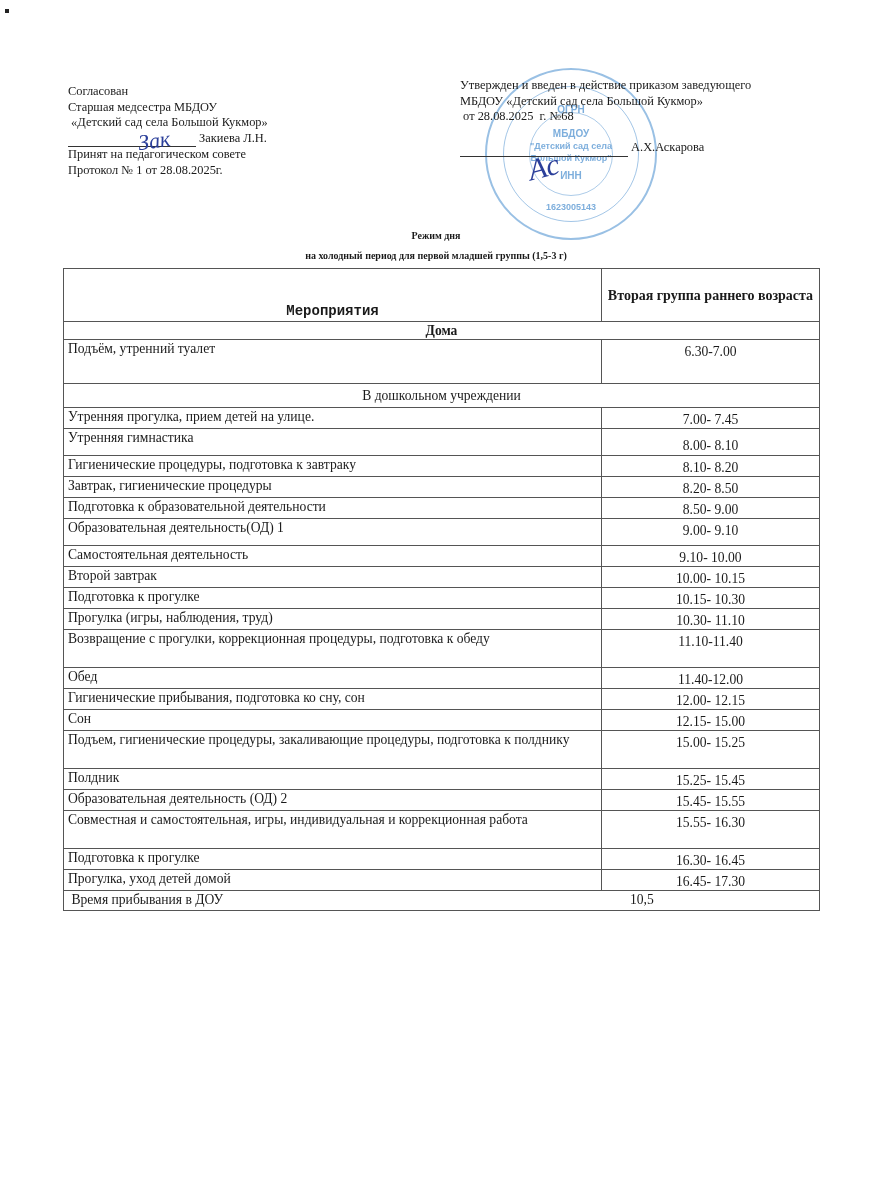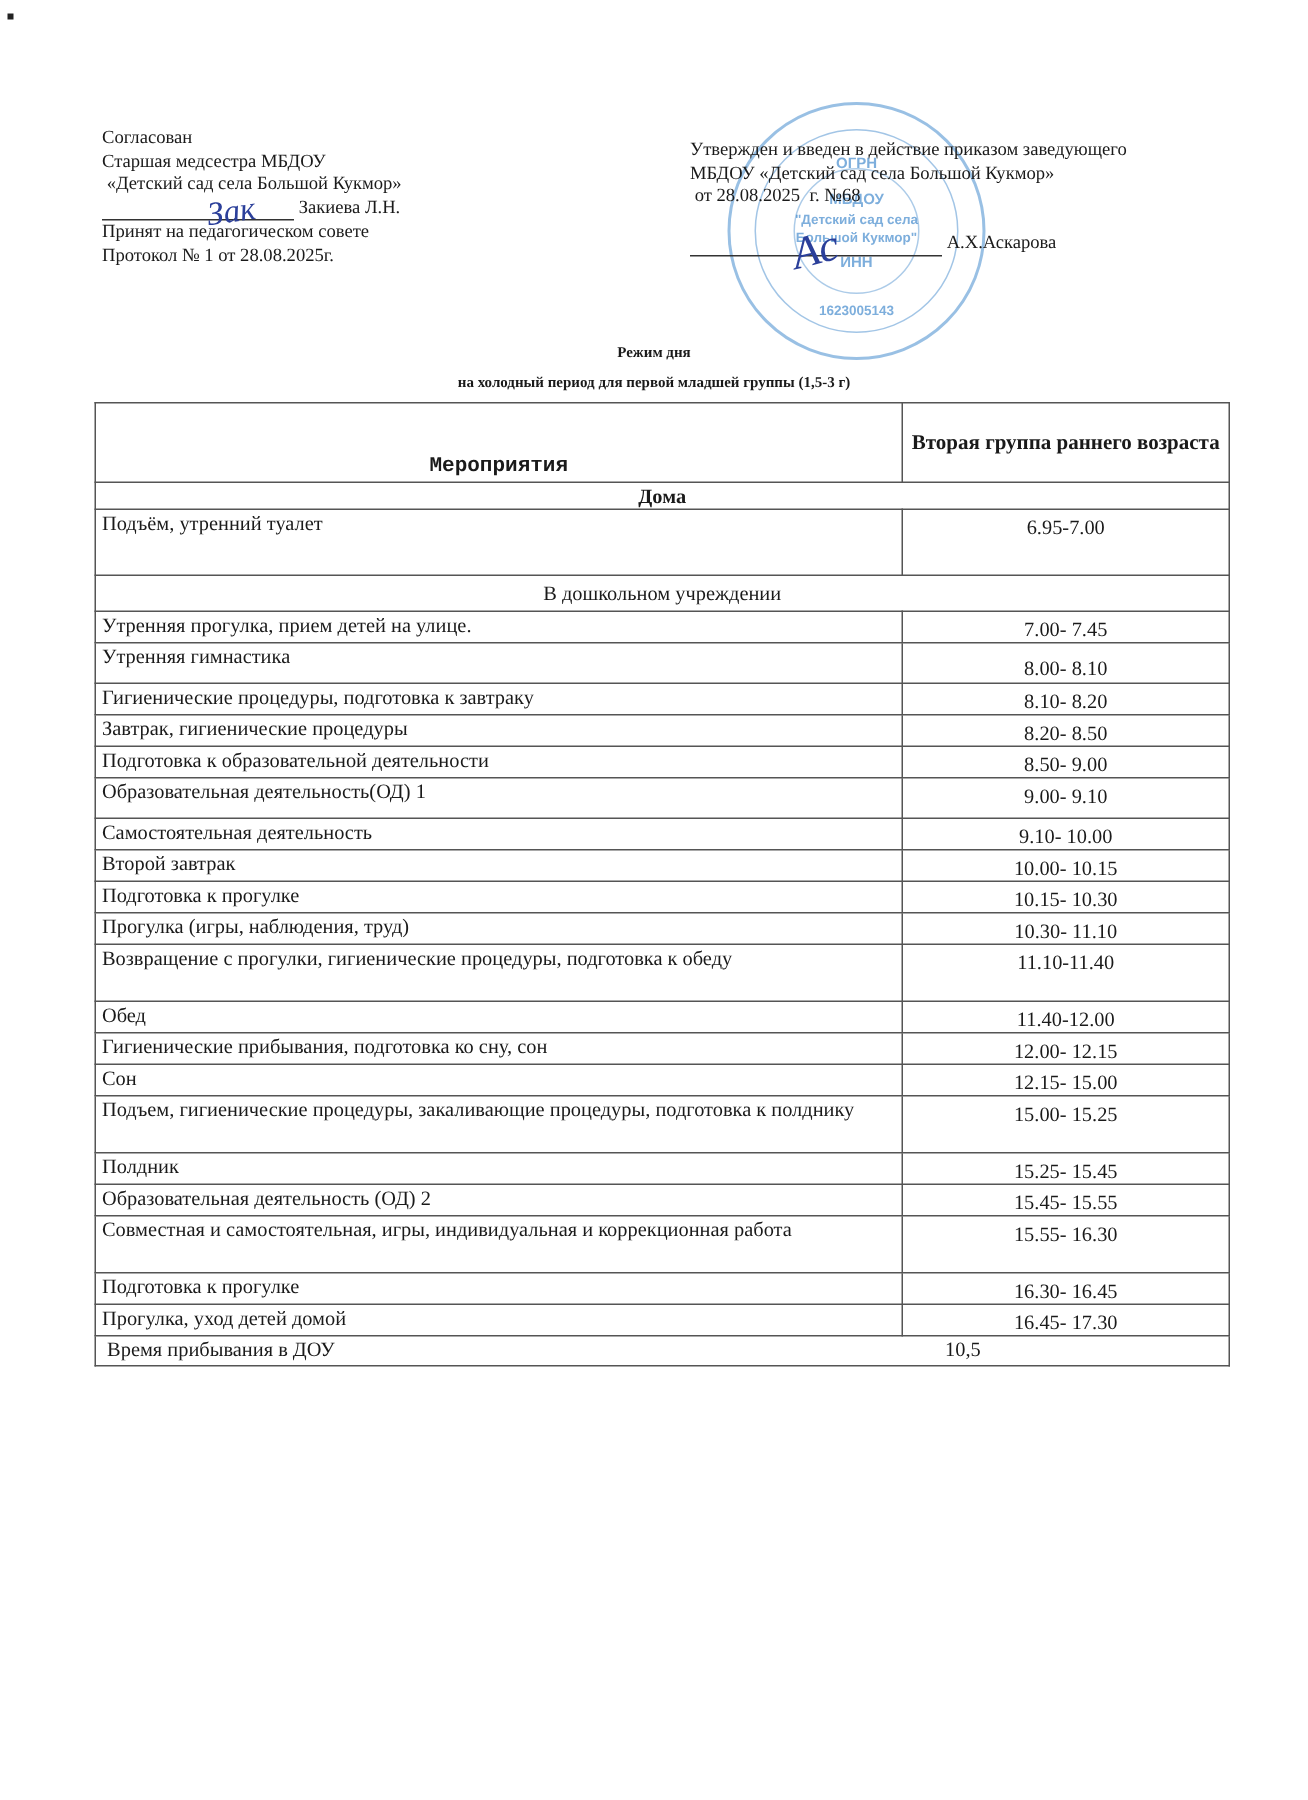"Утвержден и введен в действие" .approval-right { top: 92px -> 78px }
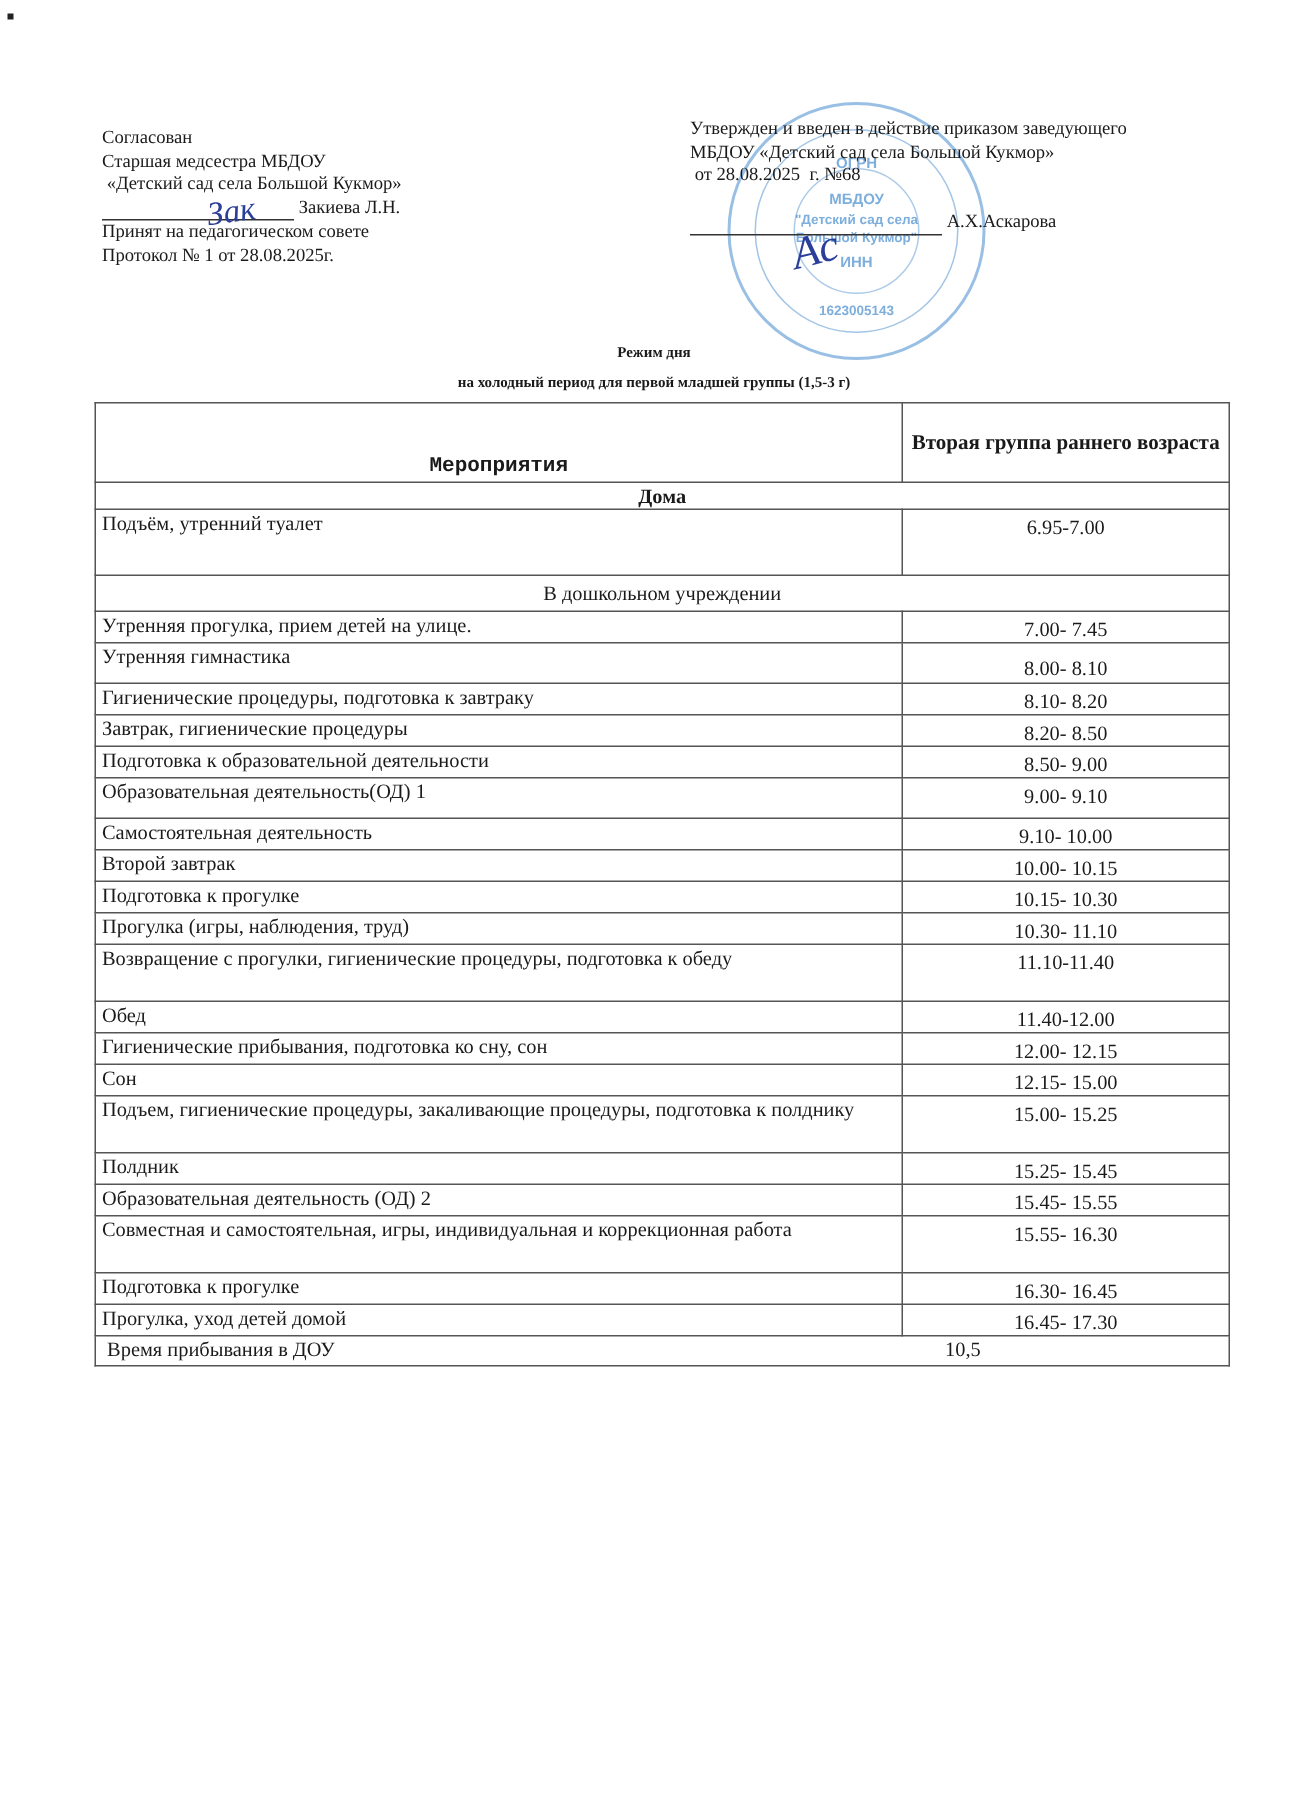"6.95-7.00" td.time { text: 6.95-7.00 -> 6.30-7.00 }
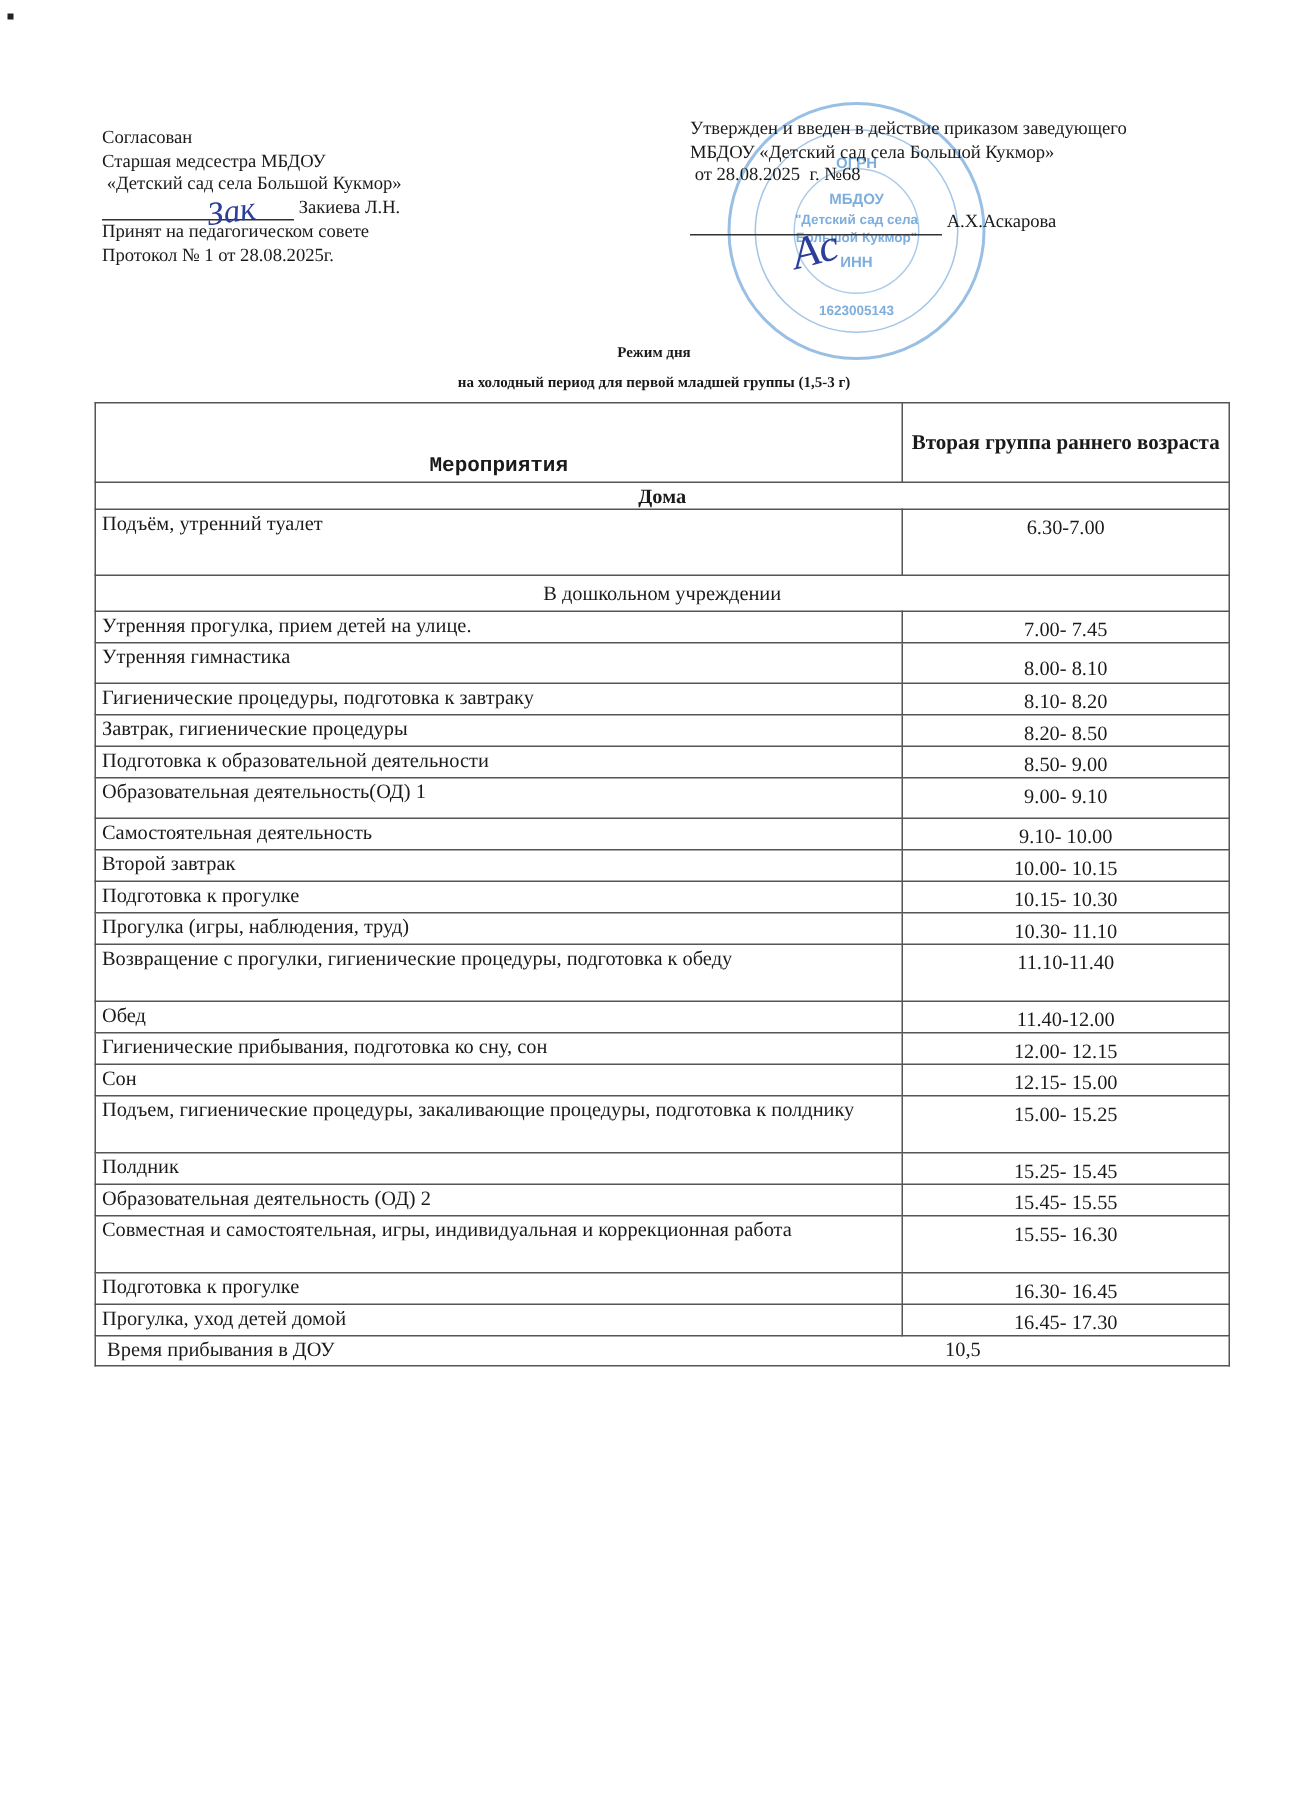"Возвращение с прогулки, гигиенические" td { text: гигиенические -> коррекционная }
